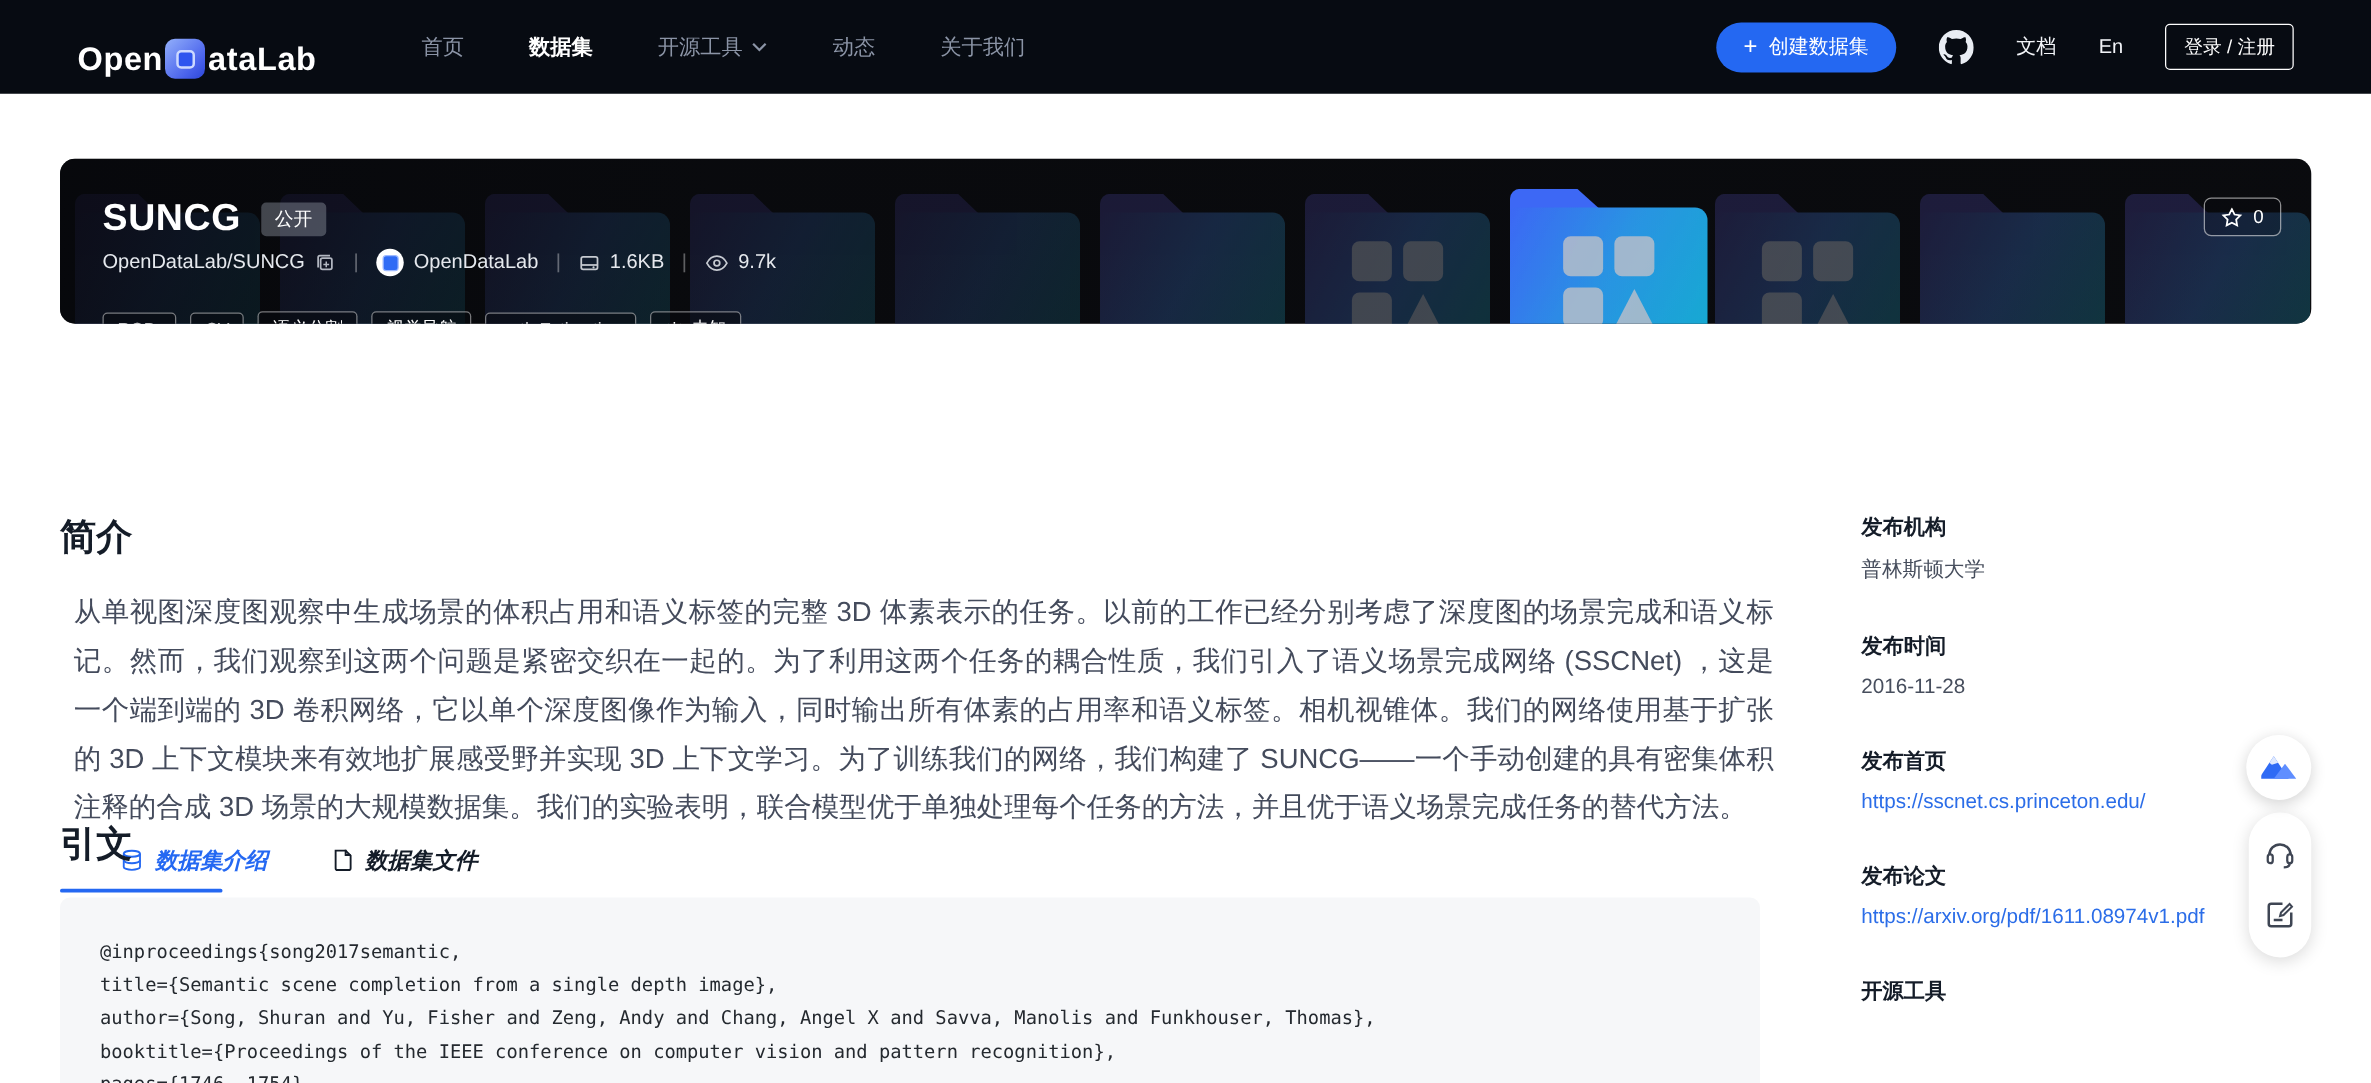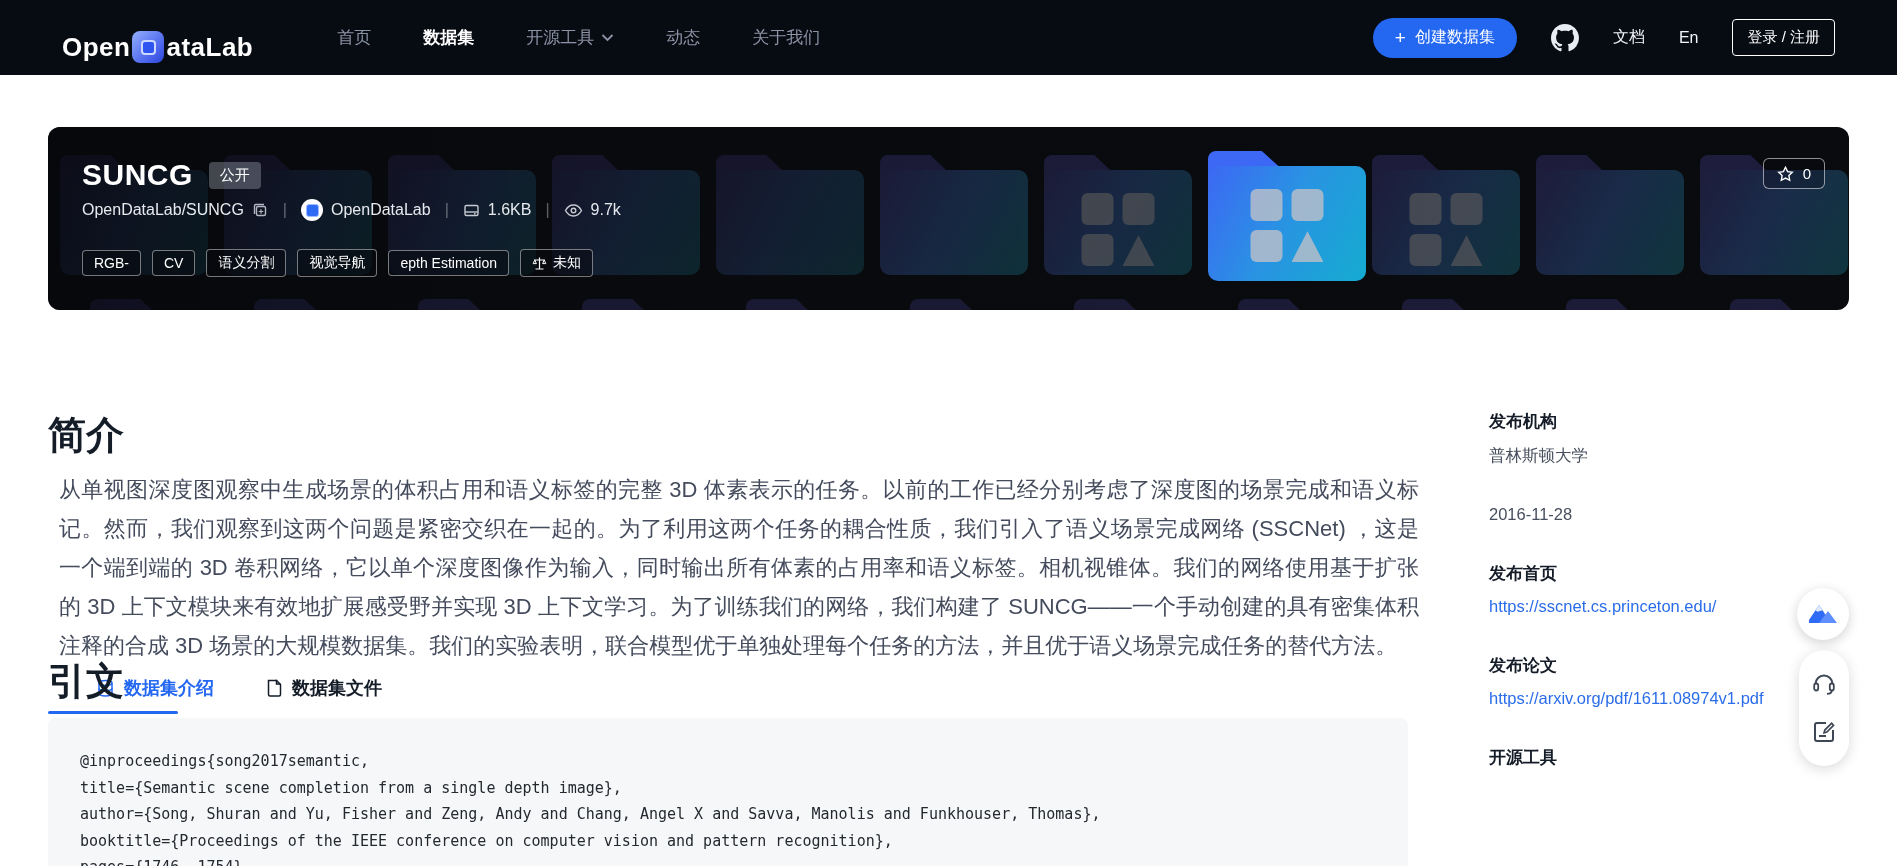"SUNCG" .hero { height: 183px -> 132px }
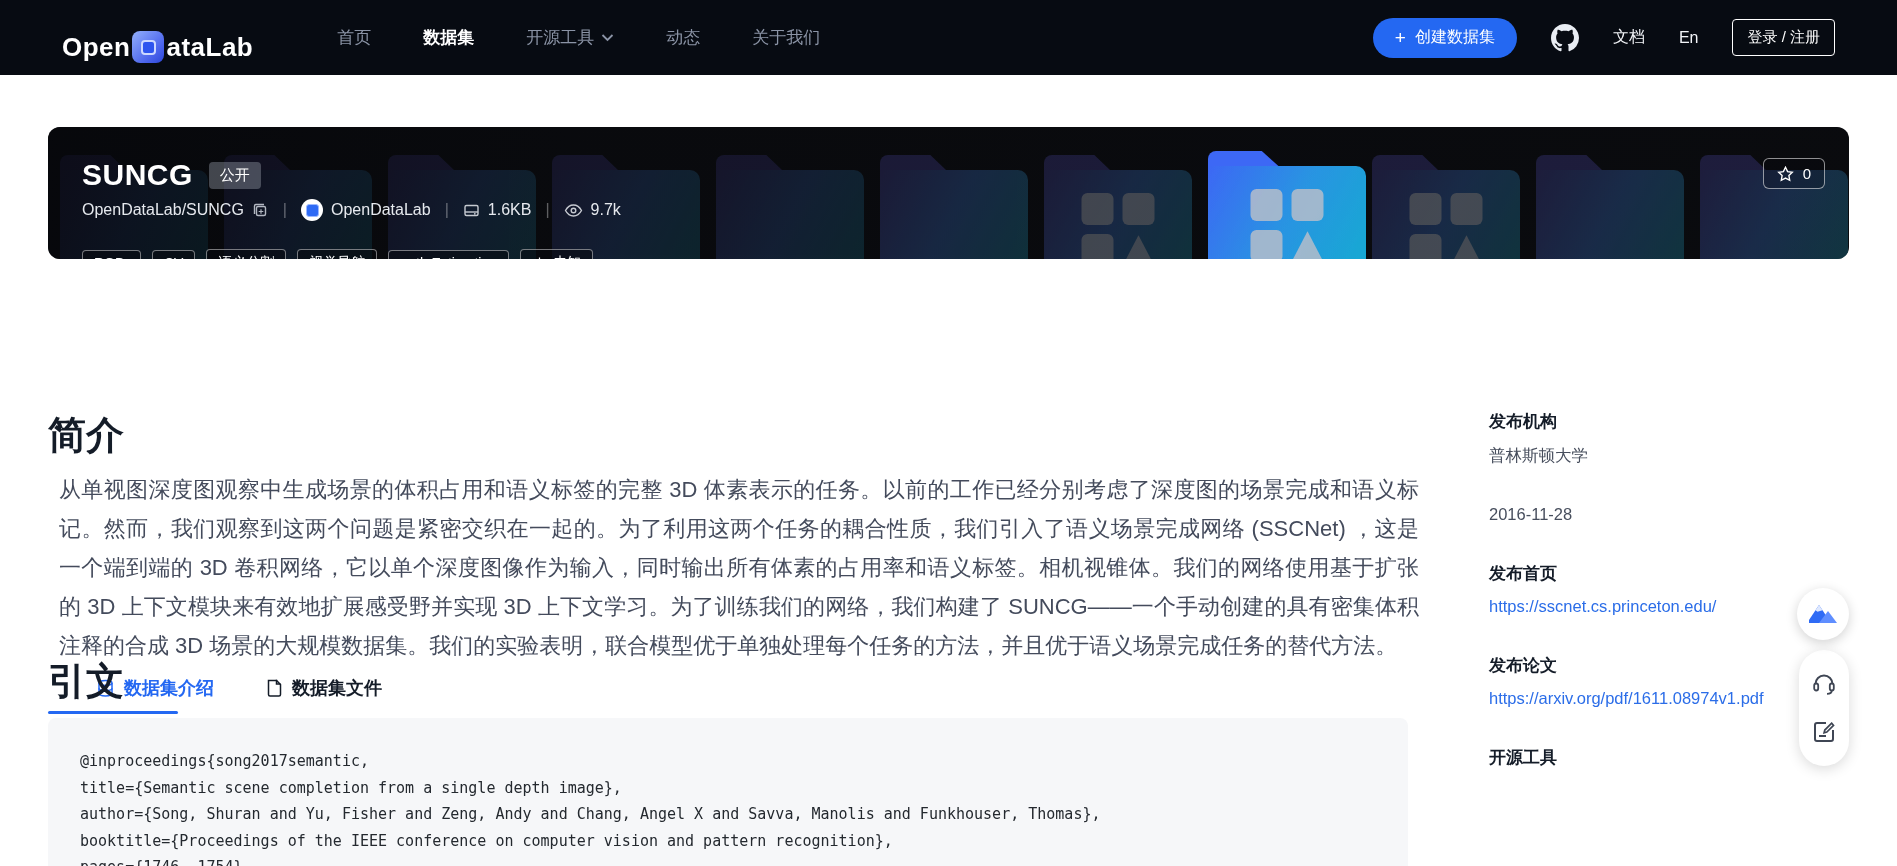"简介" .intro-heading, .cite-heading { font-size: 38px -> 29px }
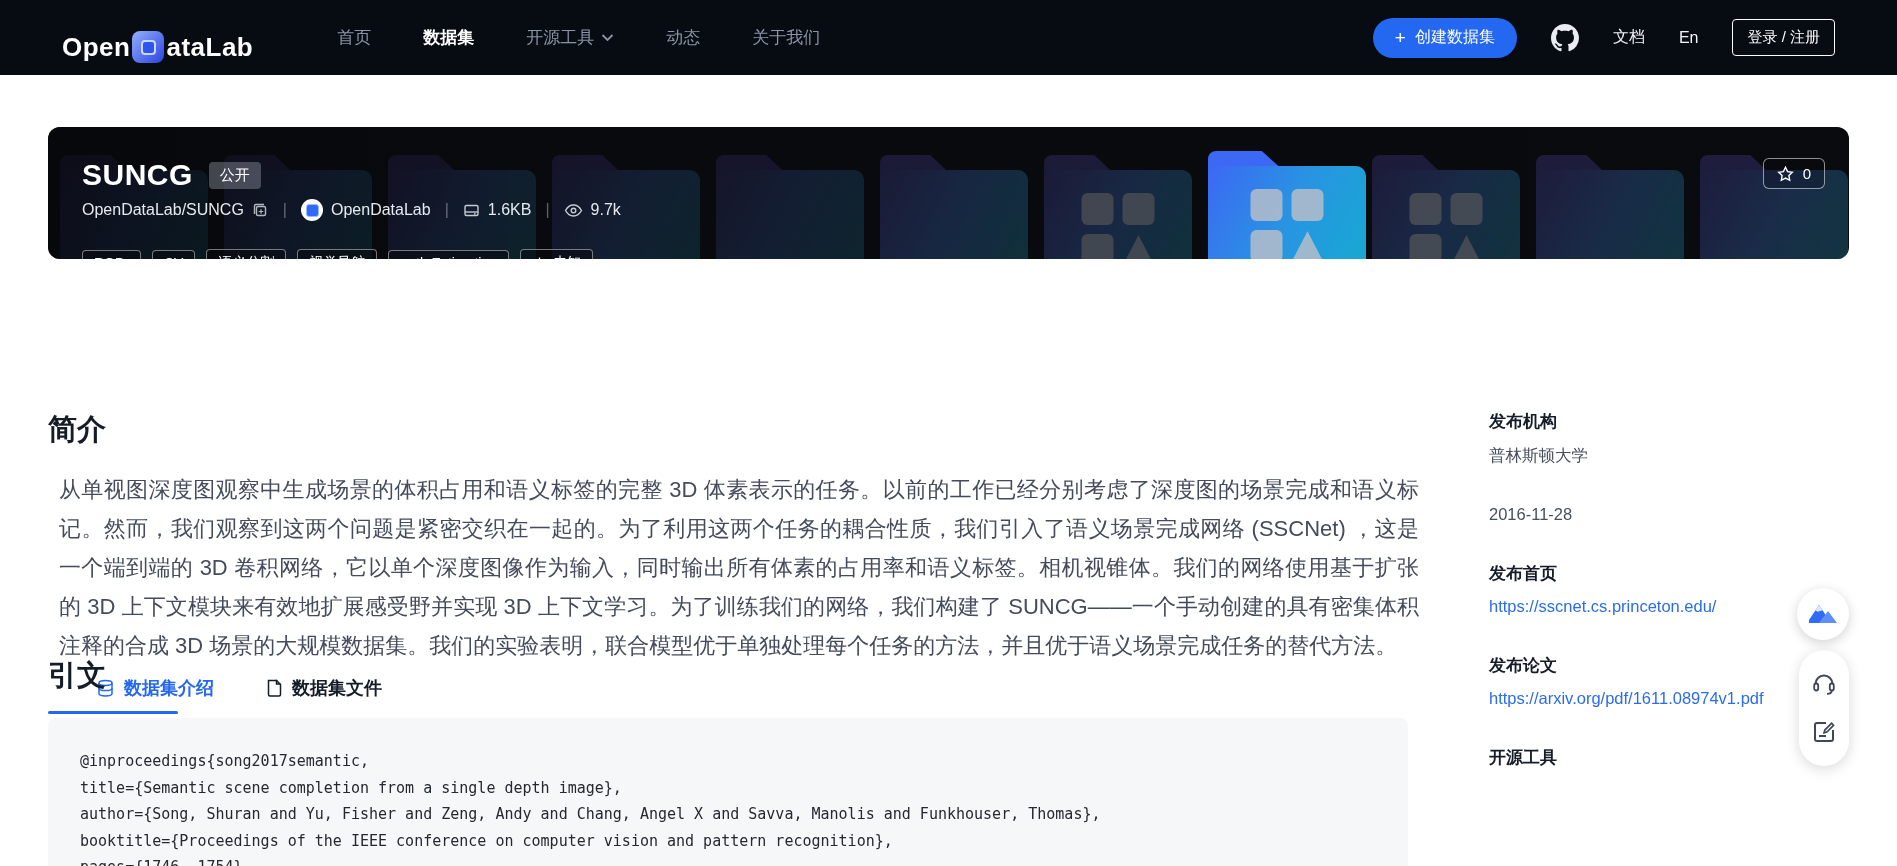"发布时间" div.sb-label { html: none -> <div>发布时间</div> }
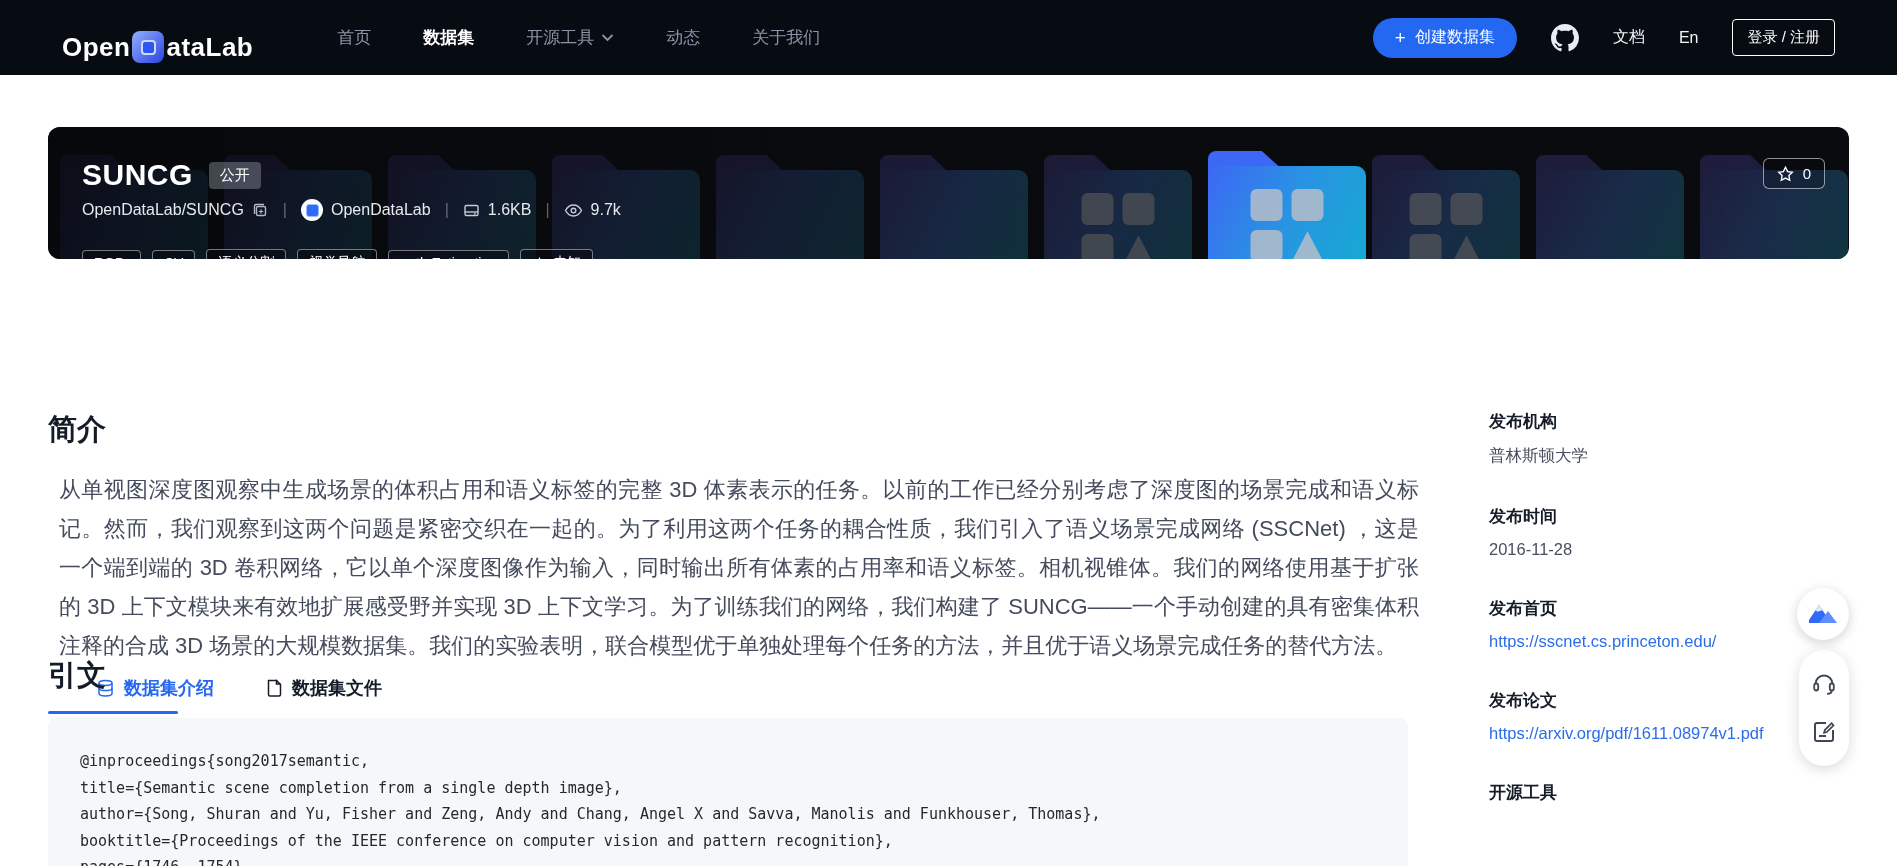"数据集介绍" .tab { font-style: none -> italic }
